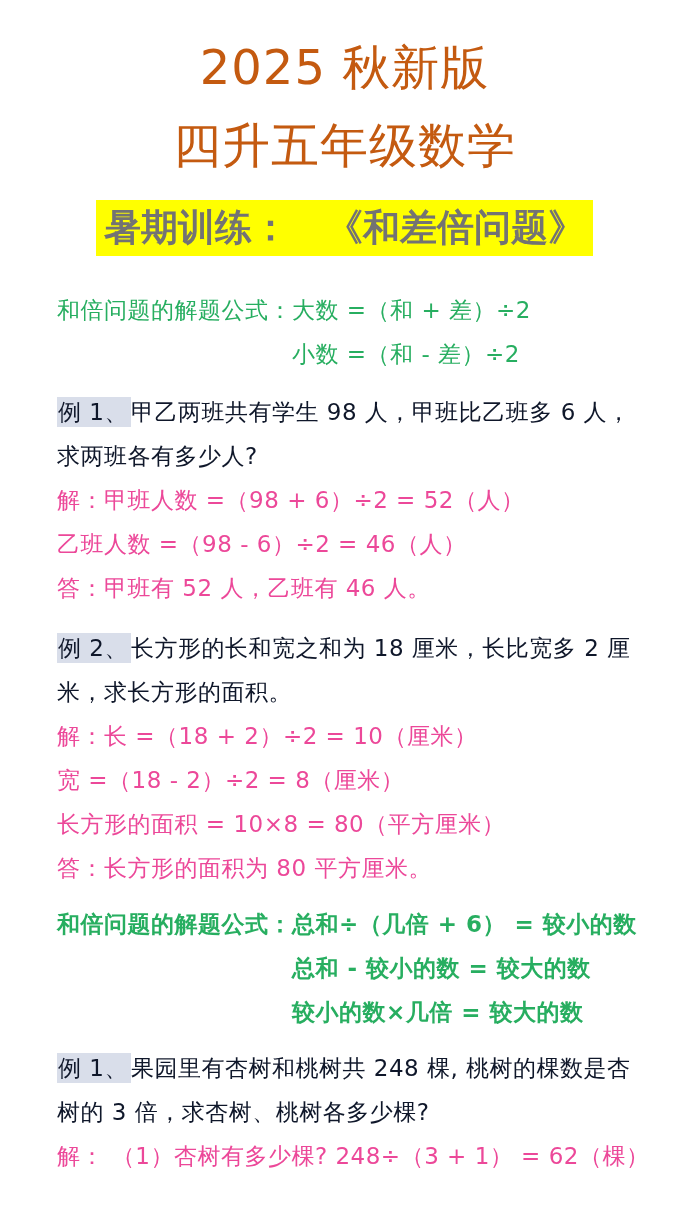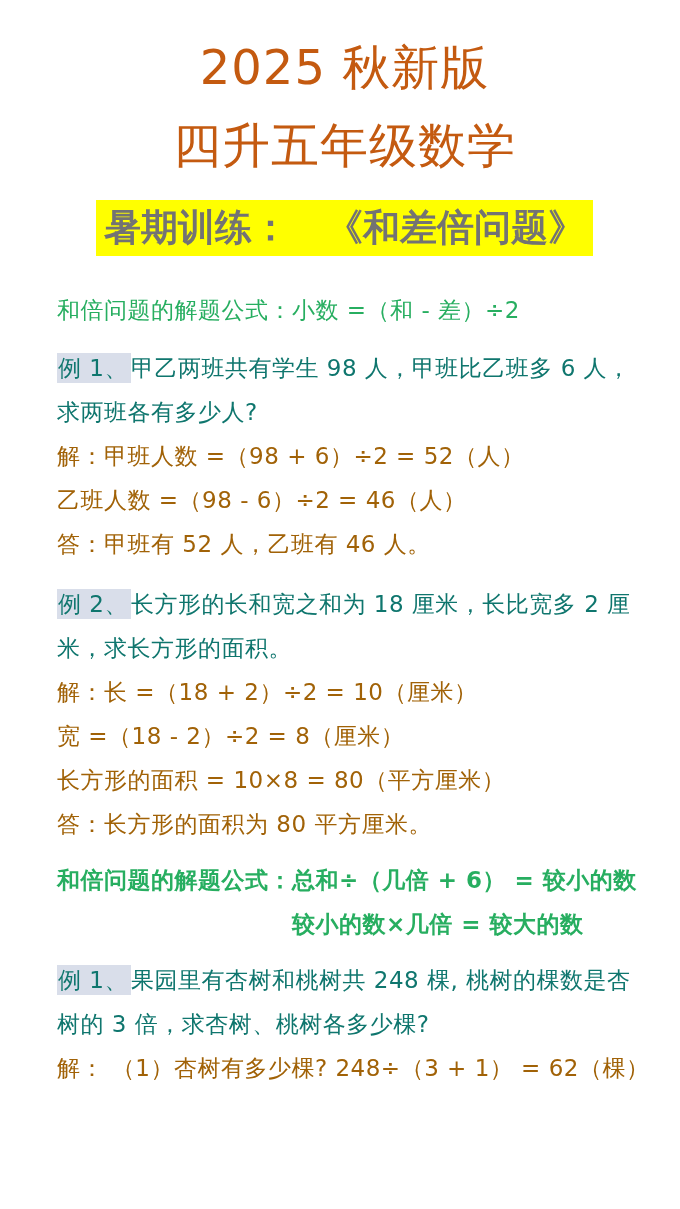"大数 =（和 + 差）÷2" span.f-line { html: none -> <span>大数 =（和 + 差）÷2</span> }
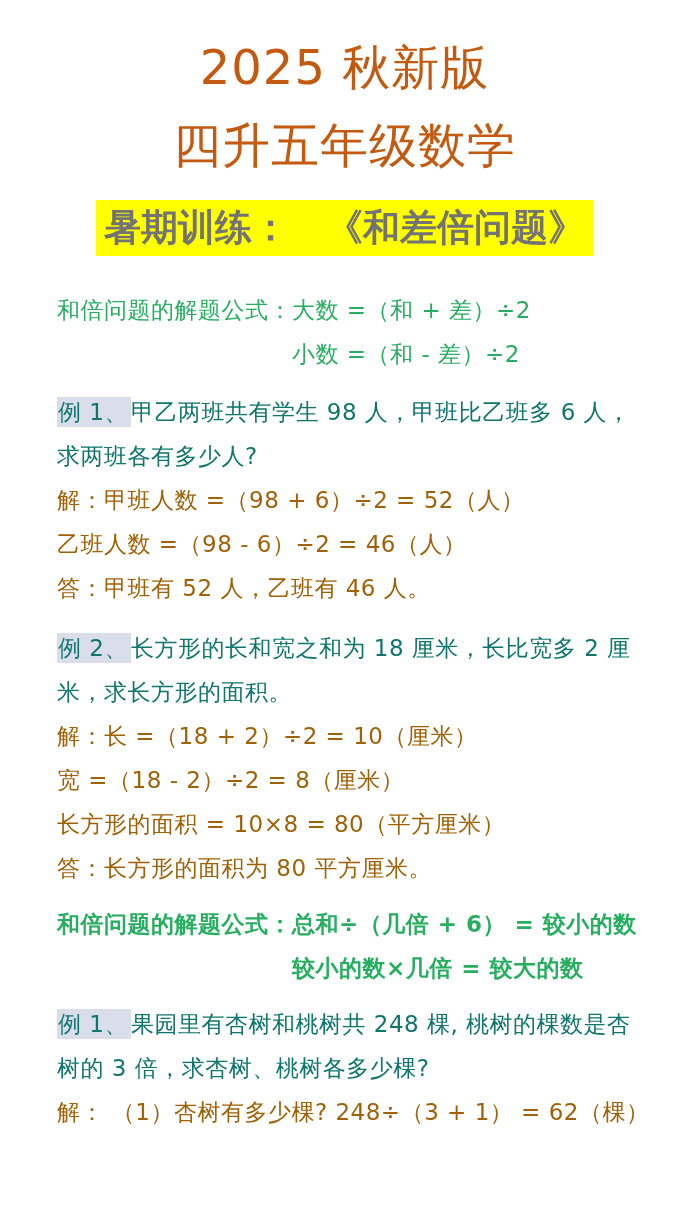"例 1、甲乙两班共有学生 98 人，甲班比乙班多 6" .para { color: #0f766e -> #0f172a }
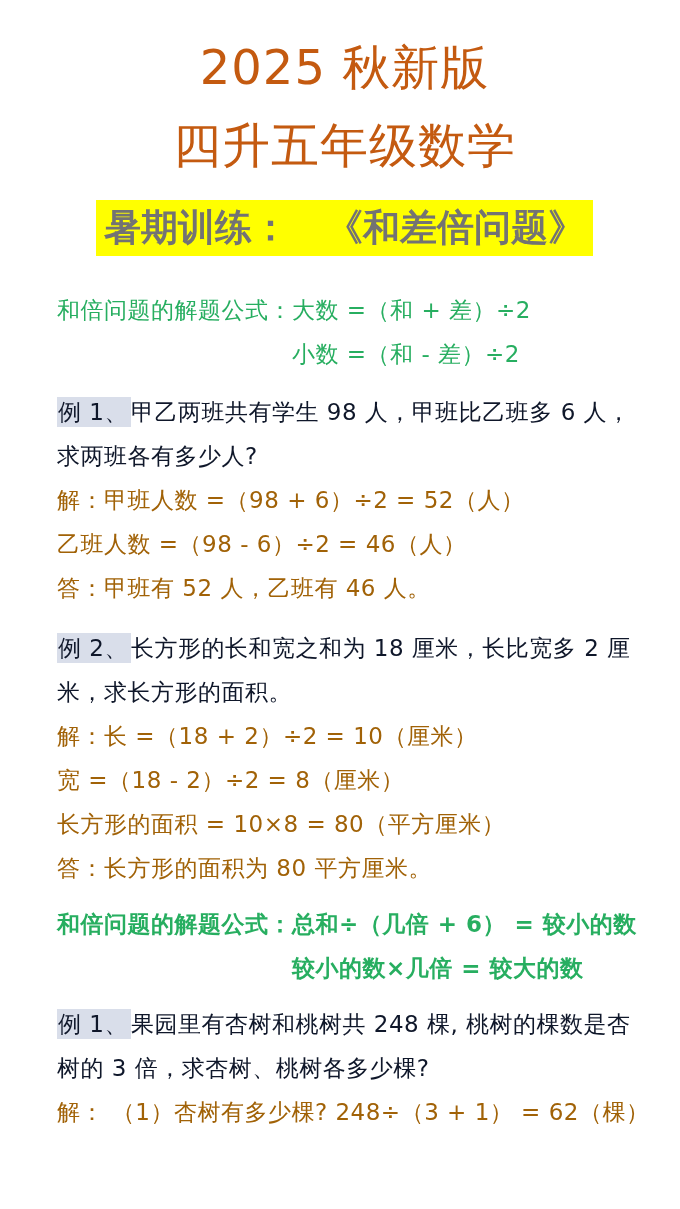"解：甲班人数 =（98 + 6）÷2 =" .red { color: #a16207 -> #ec4899 }
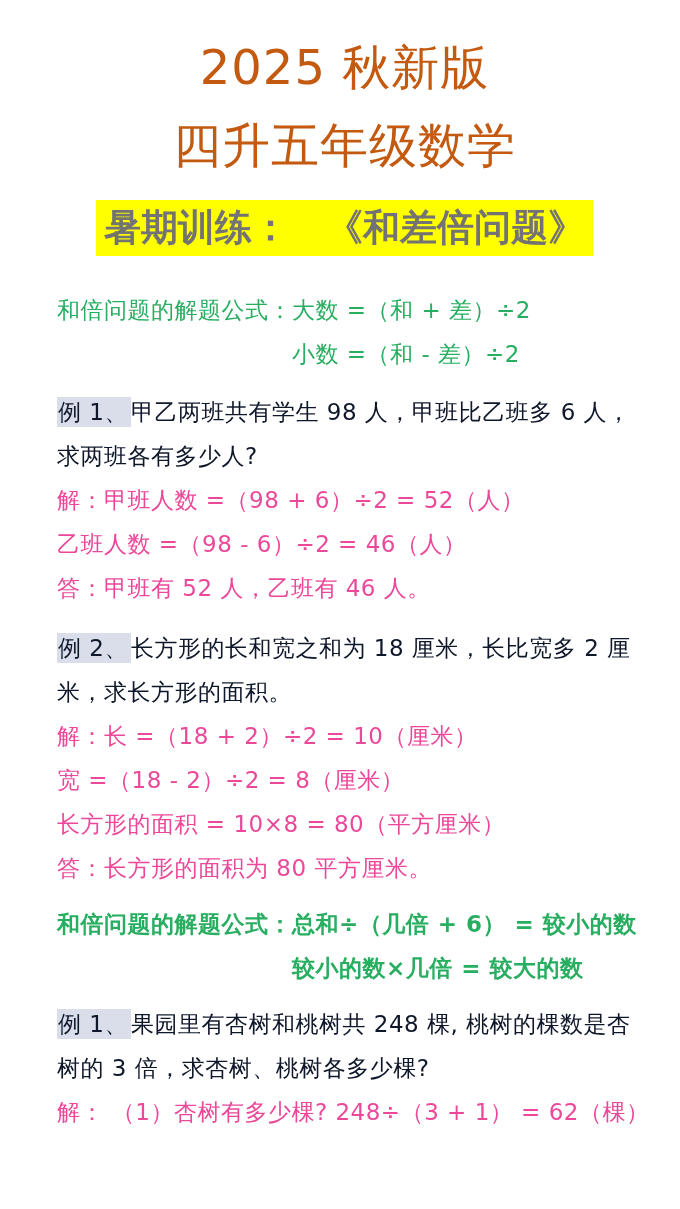"总和 - 较小的数 = 较大的数" span.f-line { html: none -> <span>总和 - 较小的数 = 较大的数</span> }
